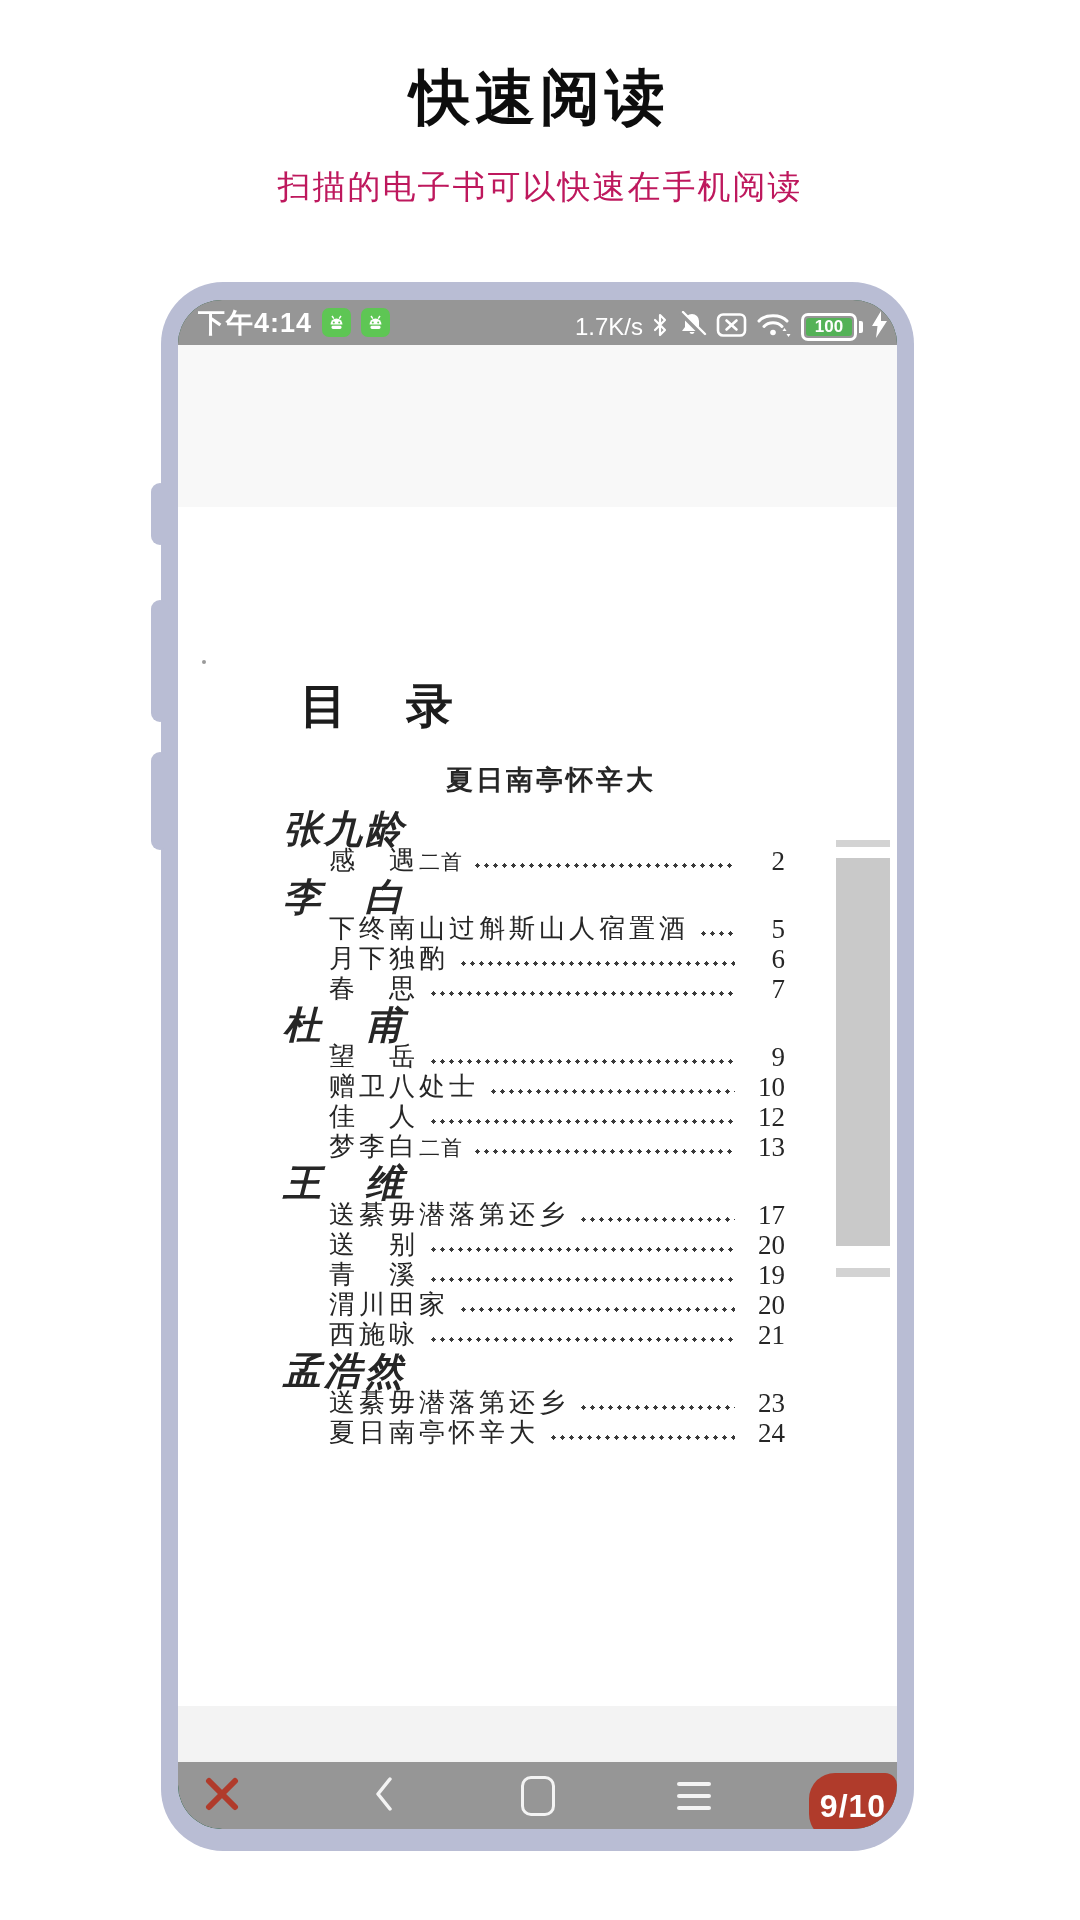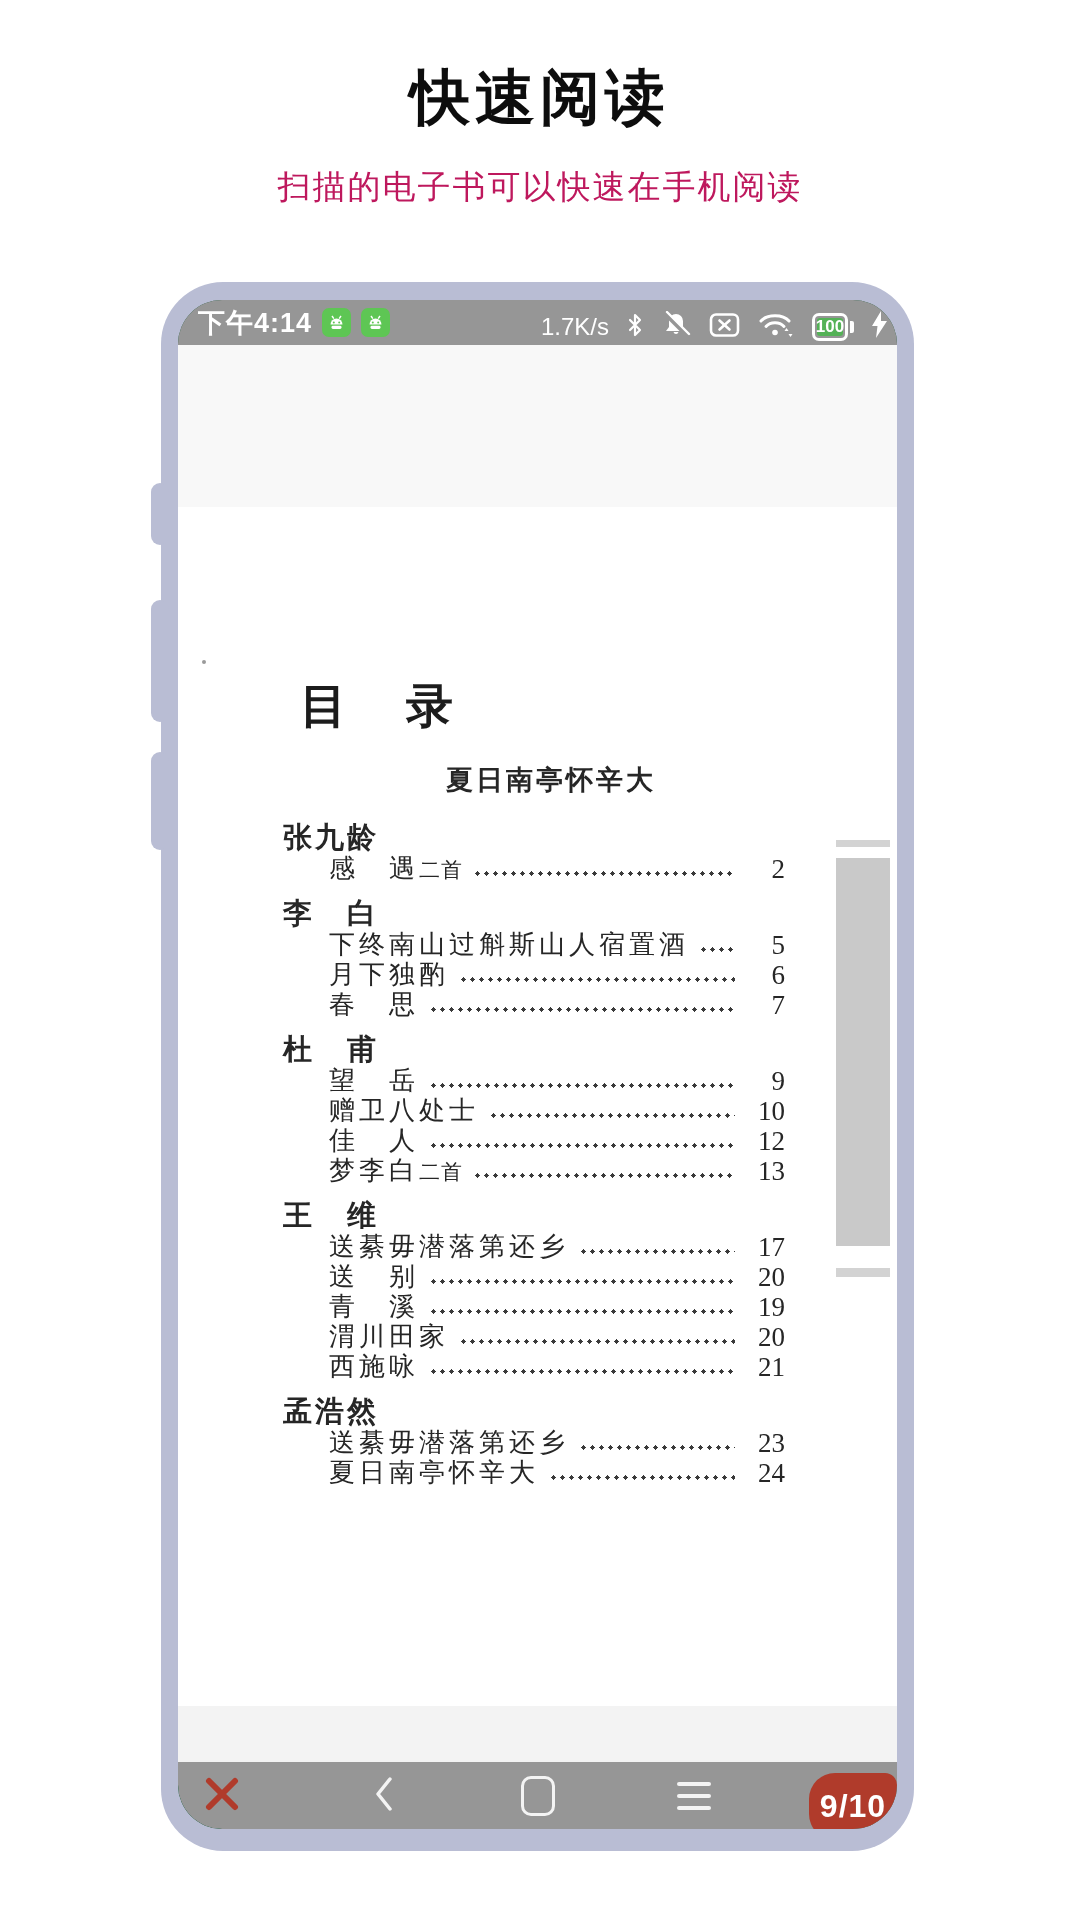"1.7K/s" .sb-right { gap: 18px -> 9px }
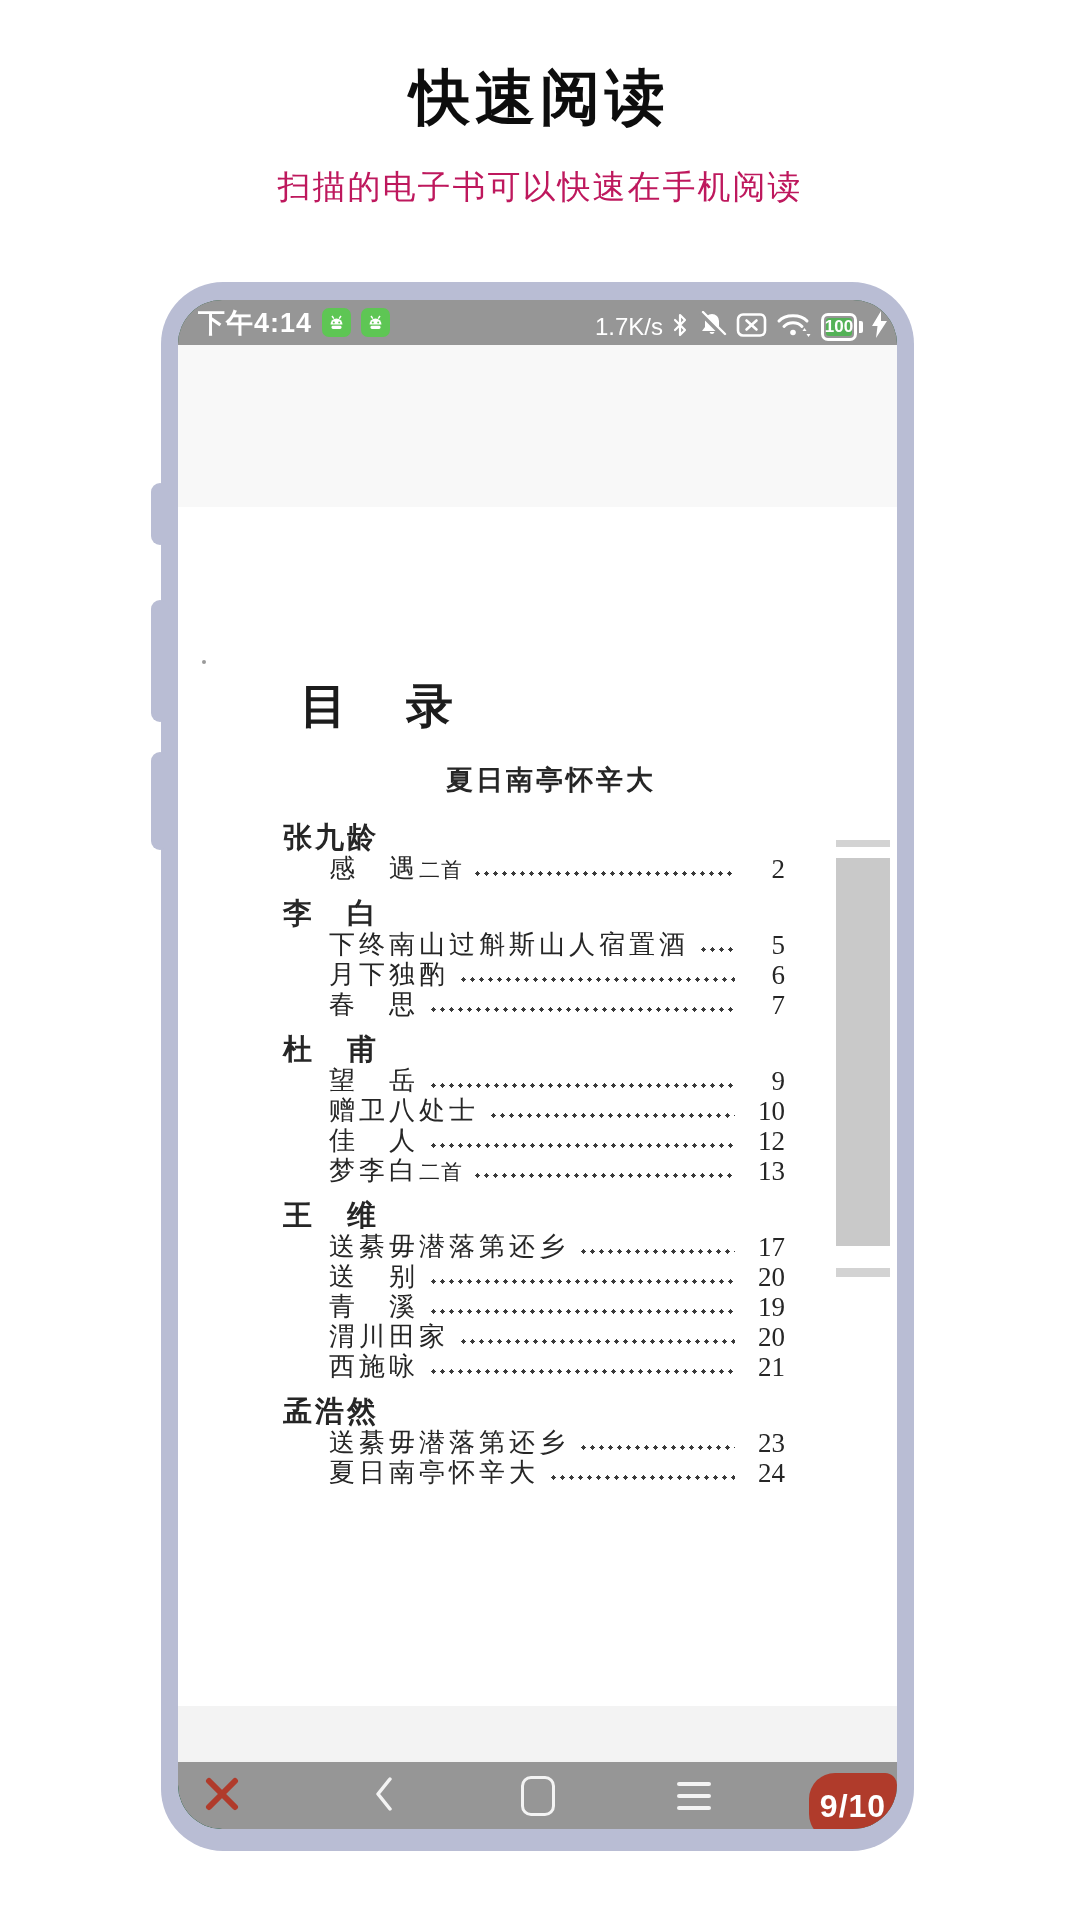"100" .batt-body { width: 36px -> 56px }
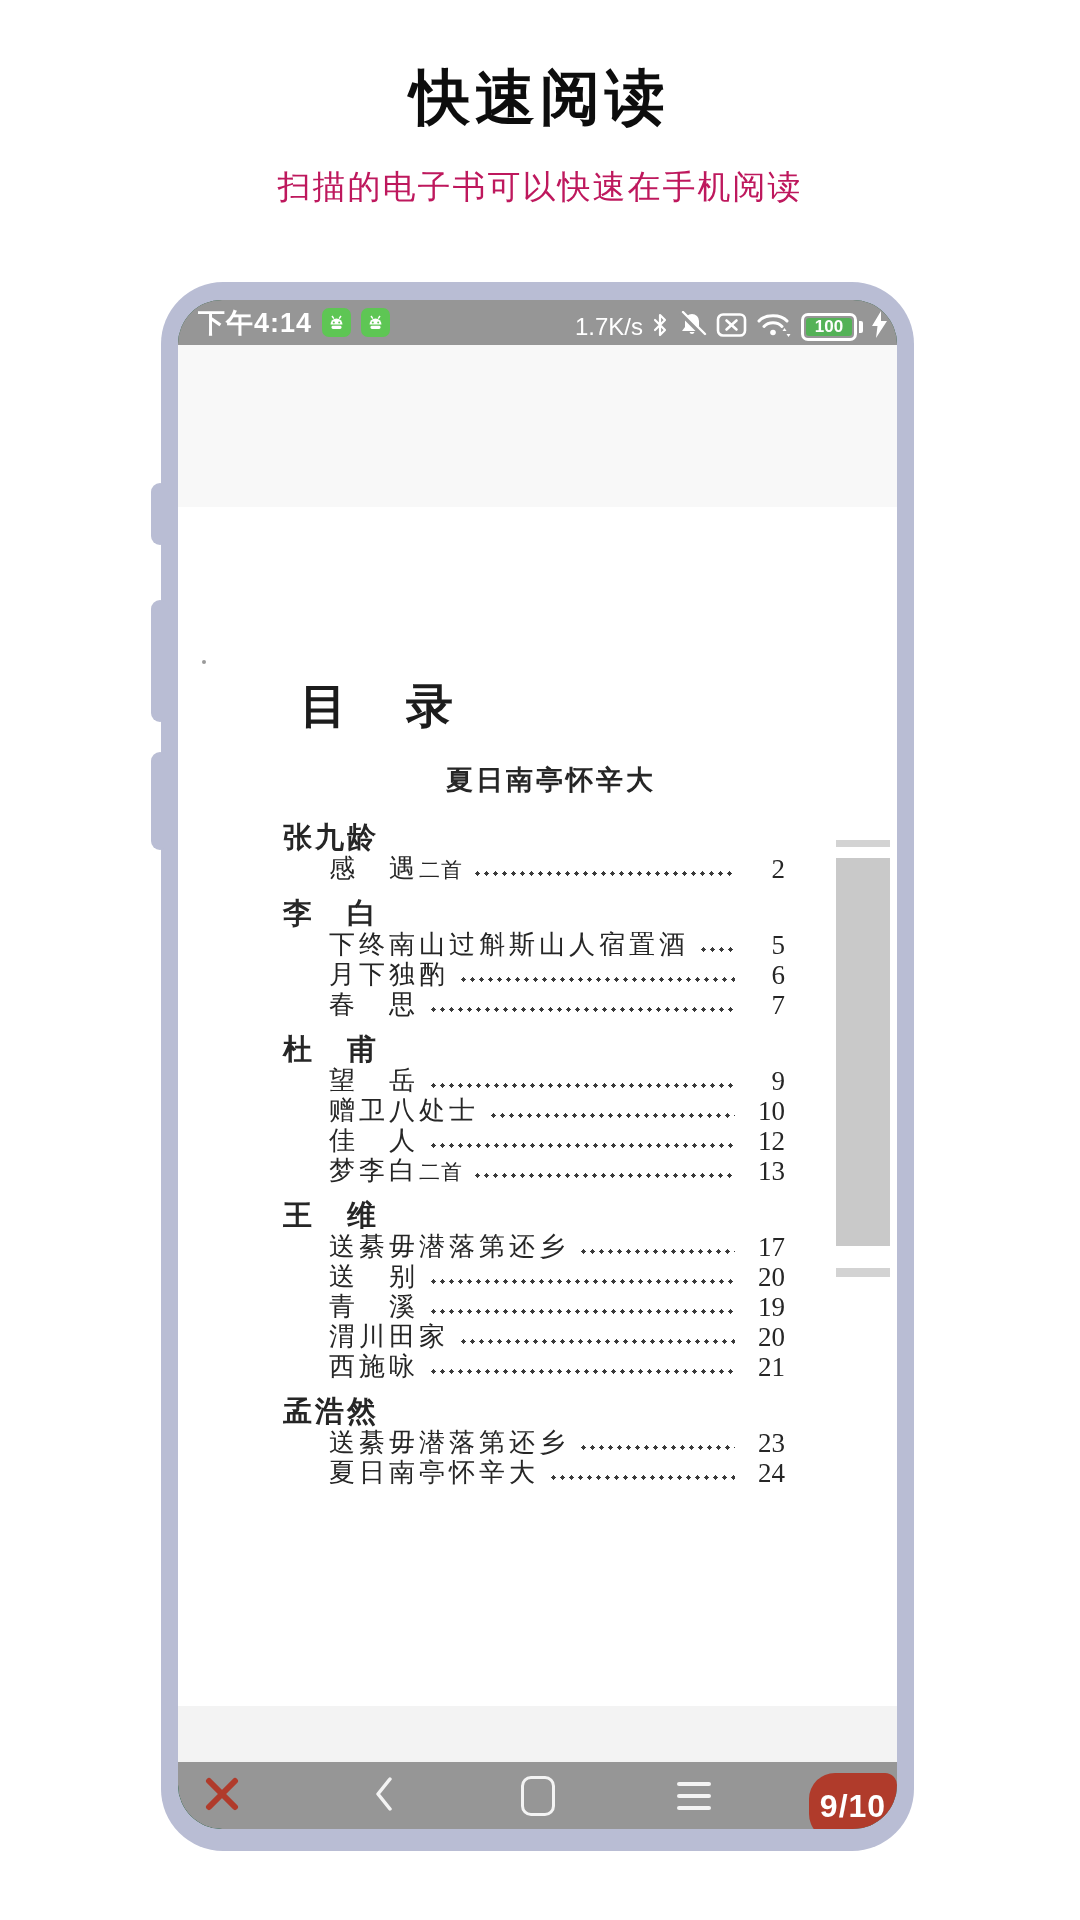"张九龄" .toc-row.author { font-size: 29px -> 38px; font-style: none -> italic; margin-top: 12px -> 4px }
